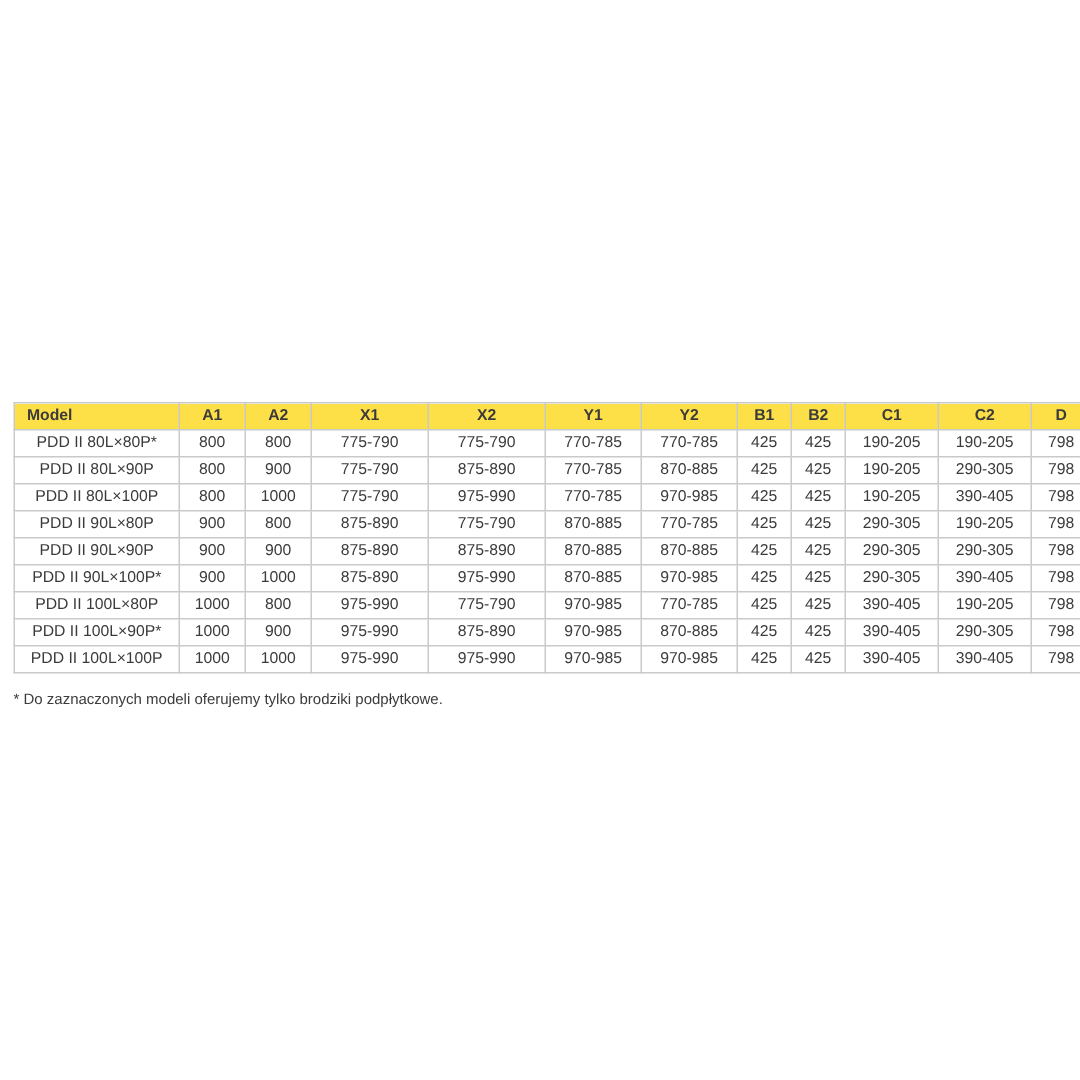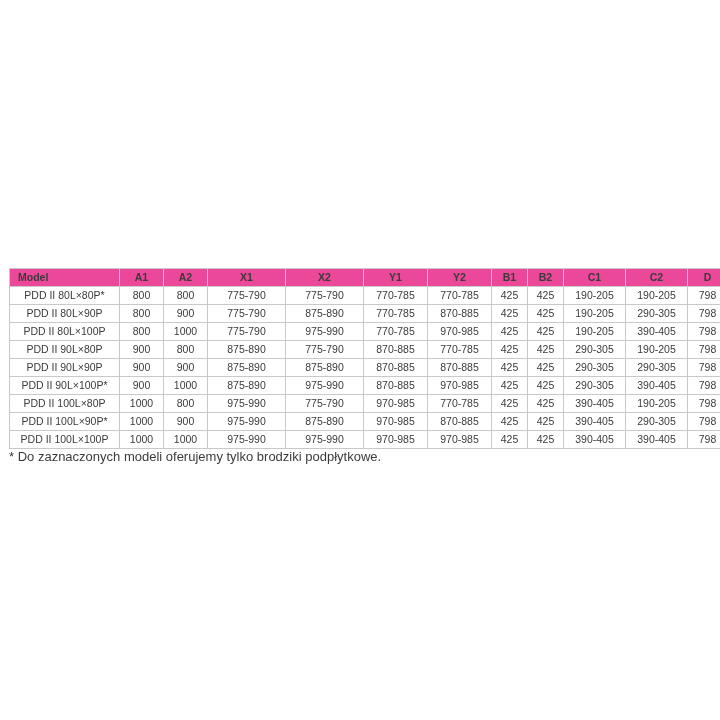"Model" thead th { background: #ec4899 -> #fde047 }
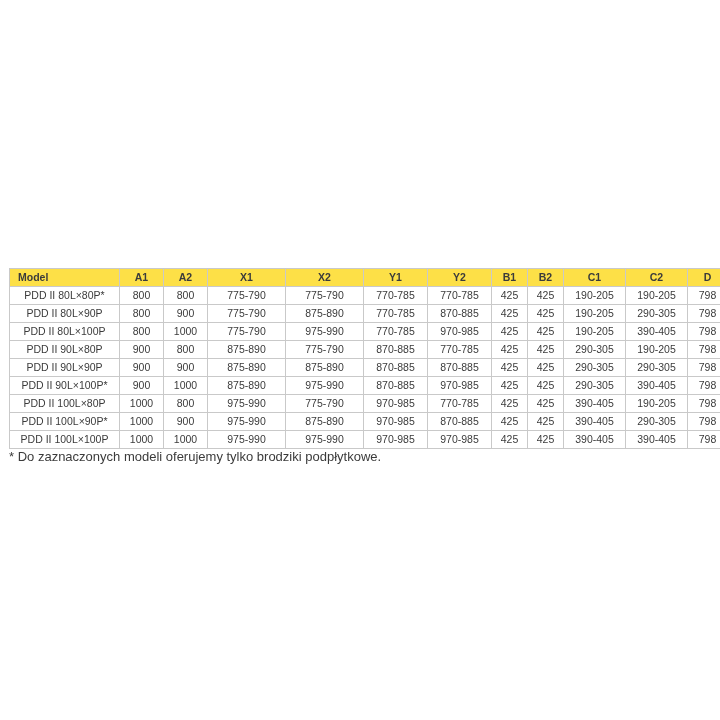"* Do zaznaczonych modeli oferujemy" .footnote { font-size: 13px -> 10px; margin-top: 0 -> 12px }
